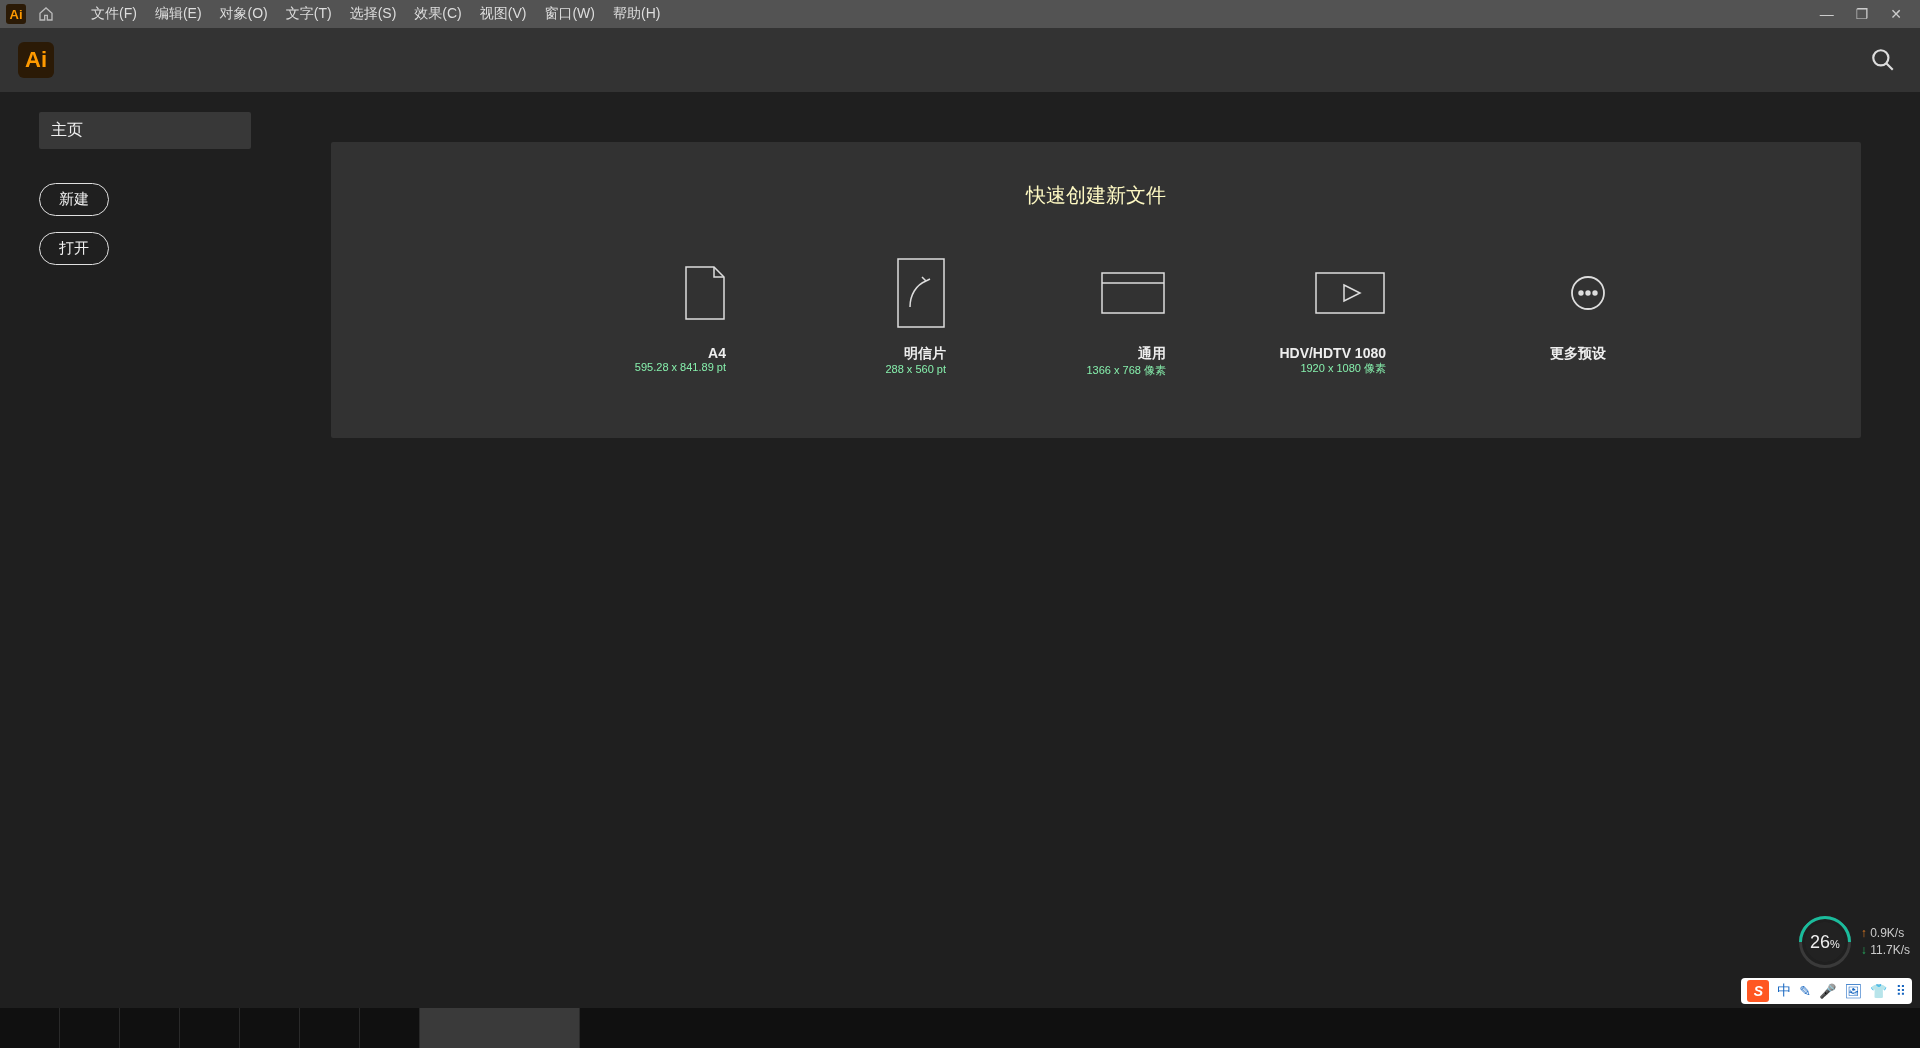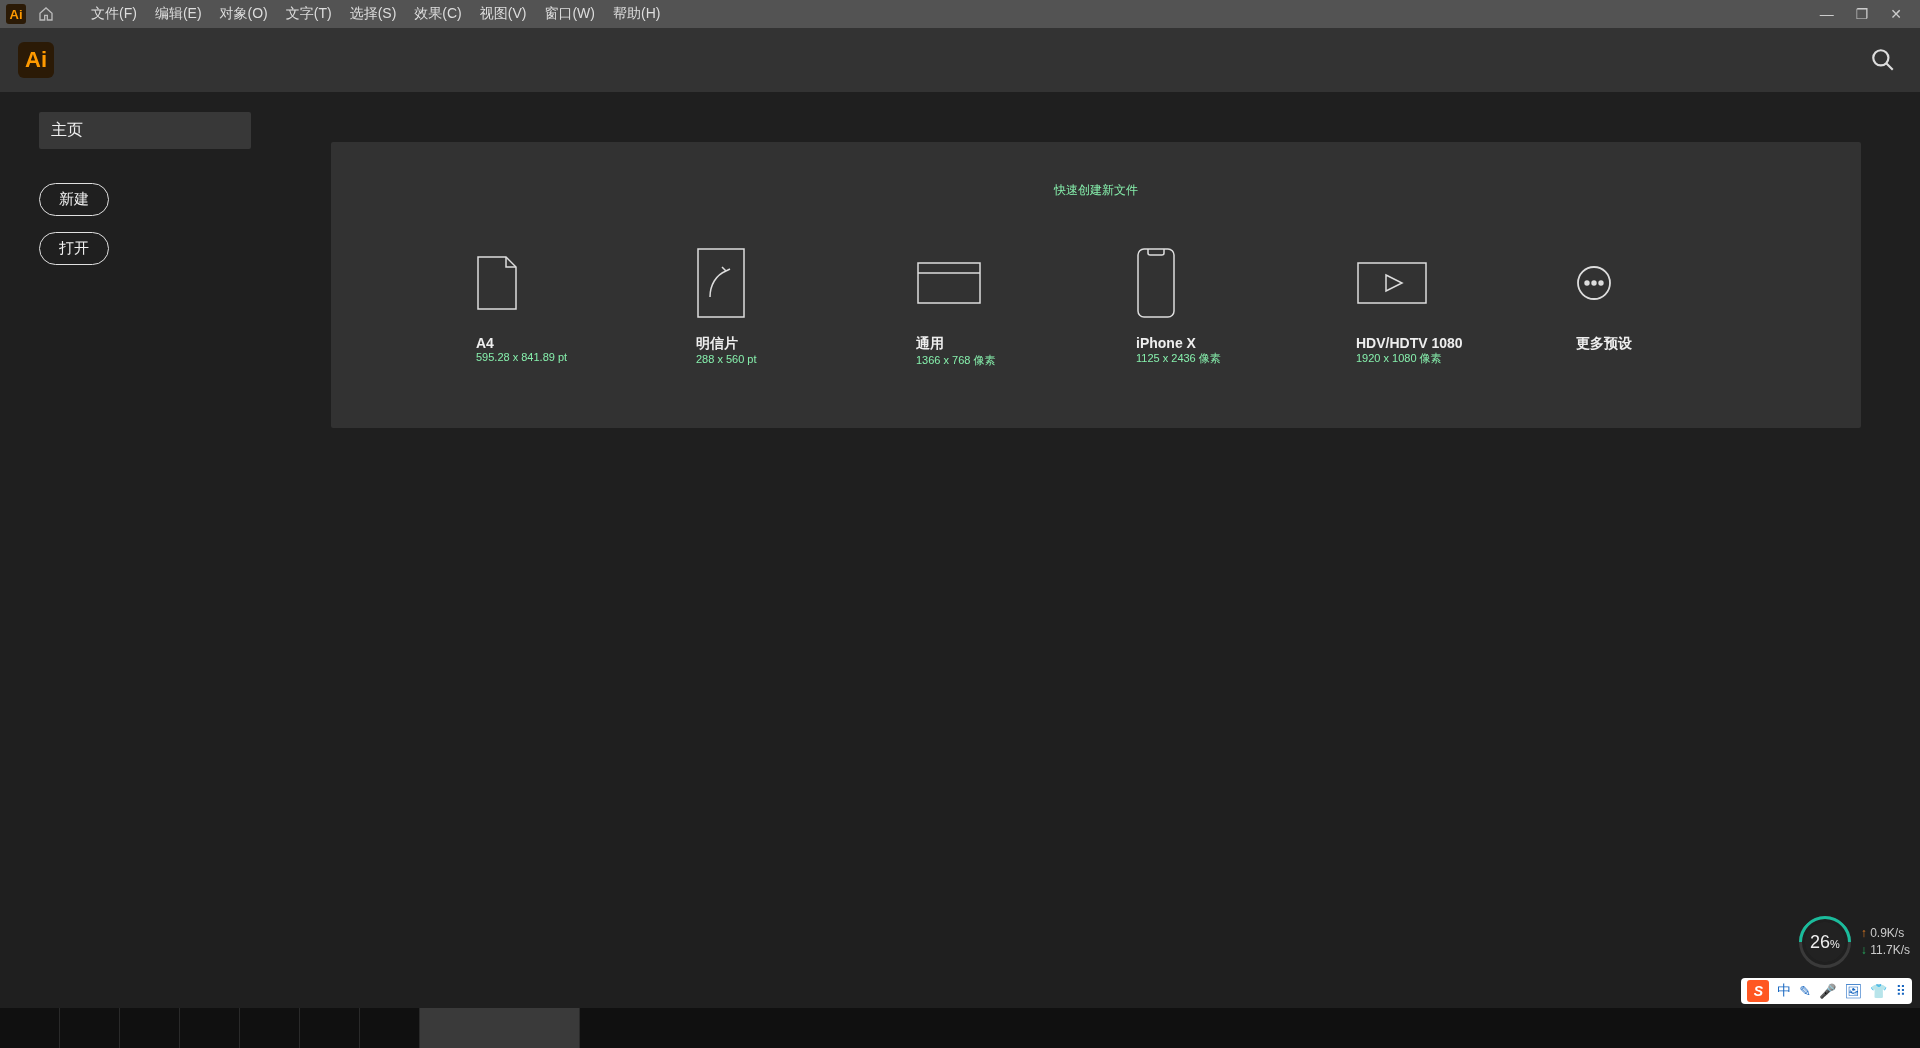"快速创建新文件" .quick-title { color: #86efac -> #fef9c3; font-size: 12px -> 20px }
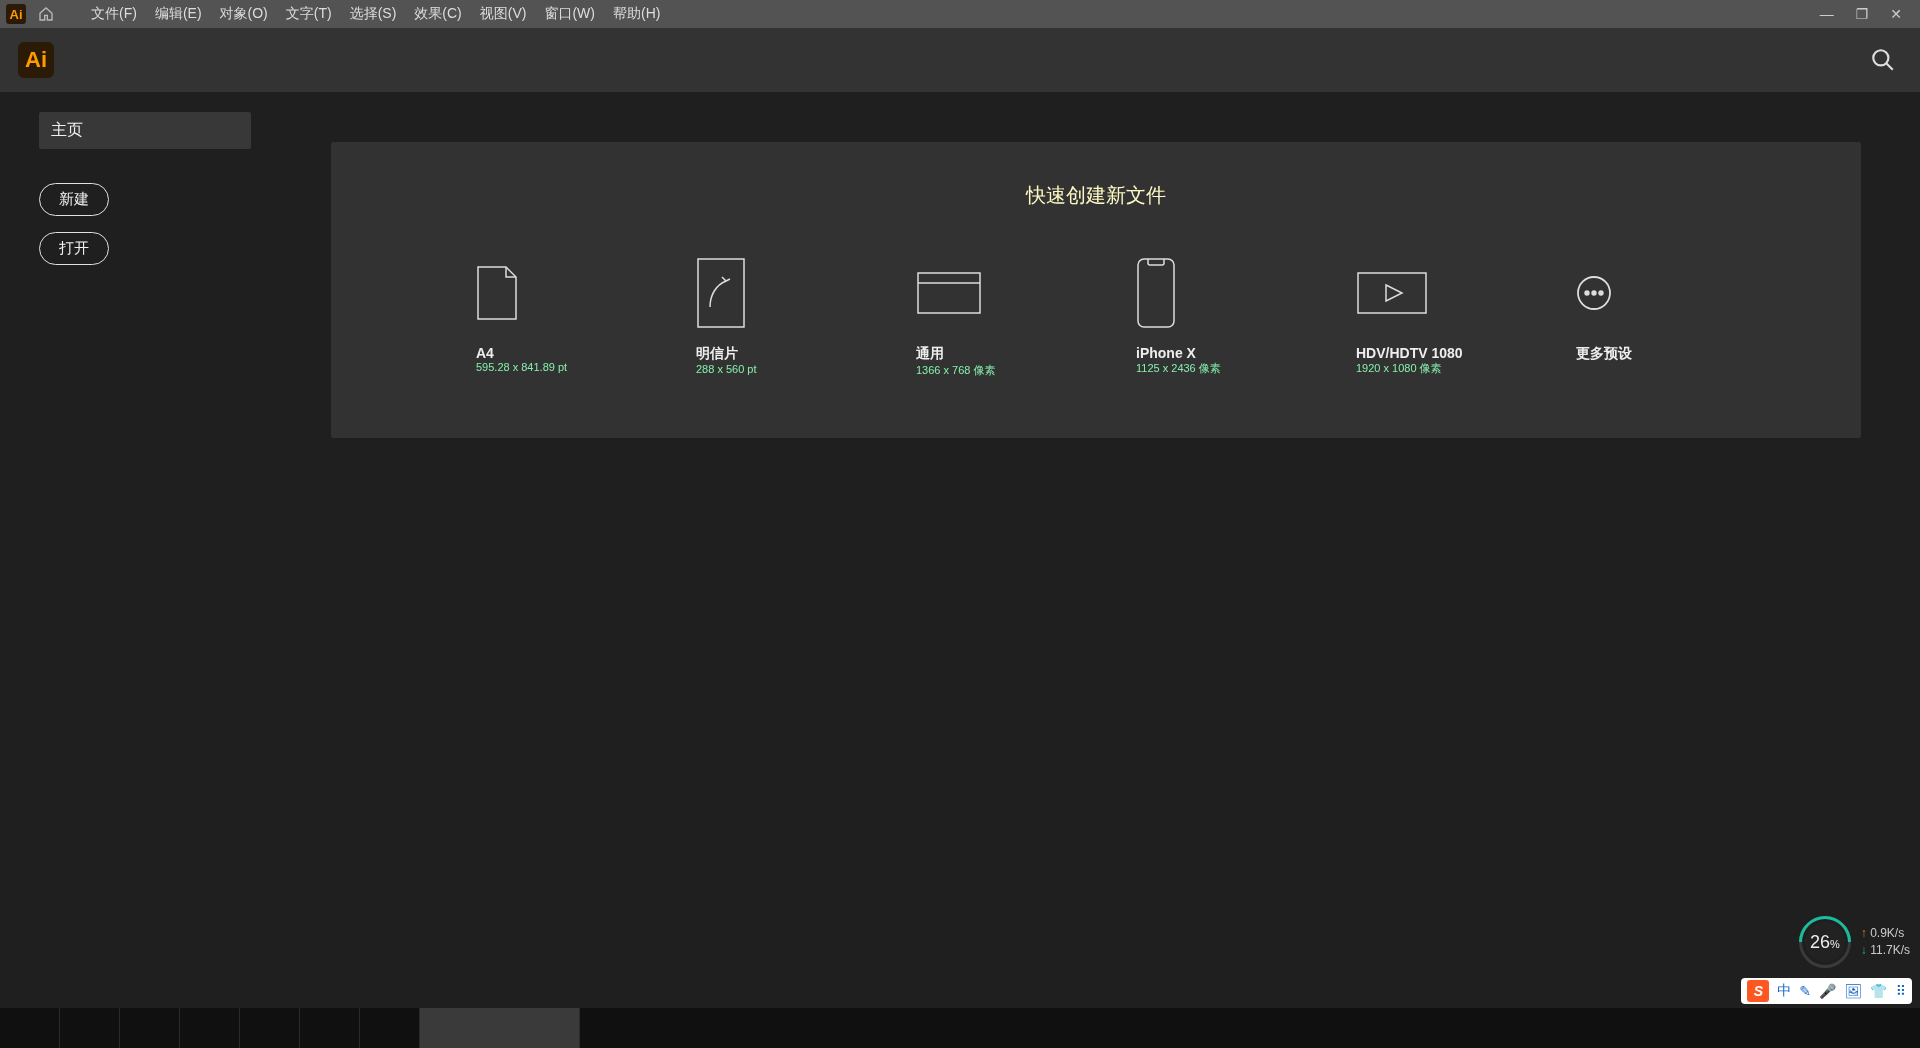"A4" .preset { align-items: flex-start -> flex-end }
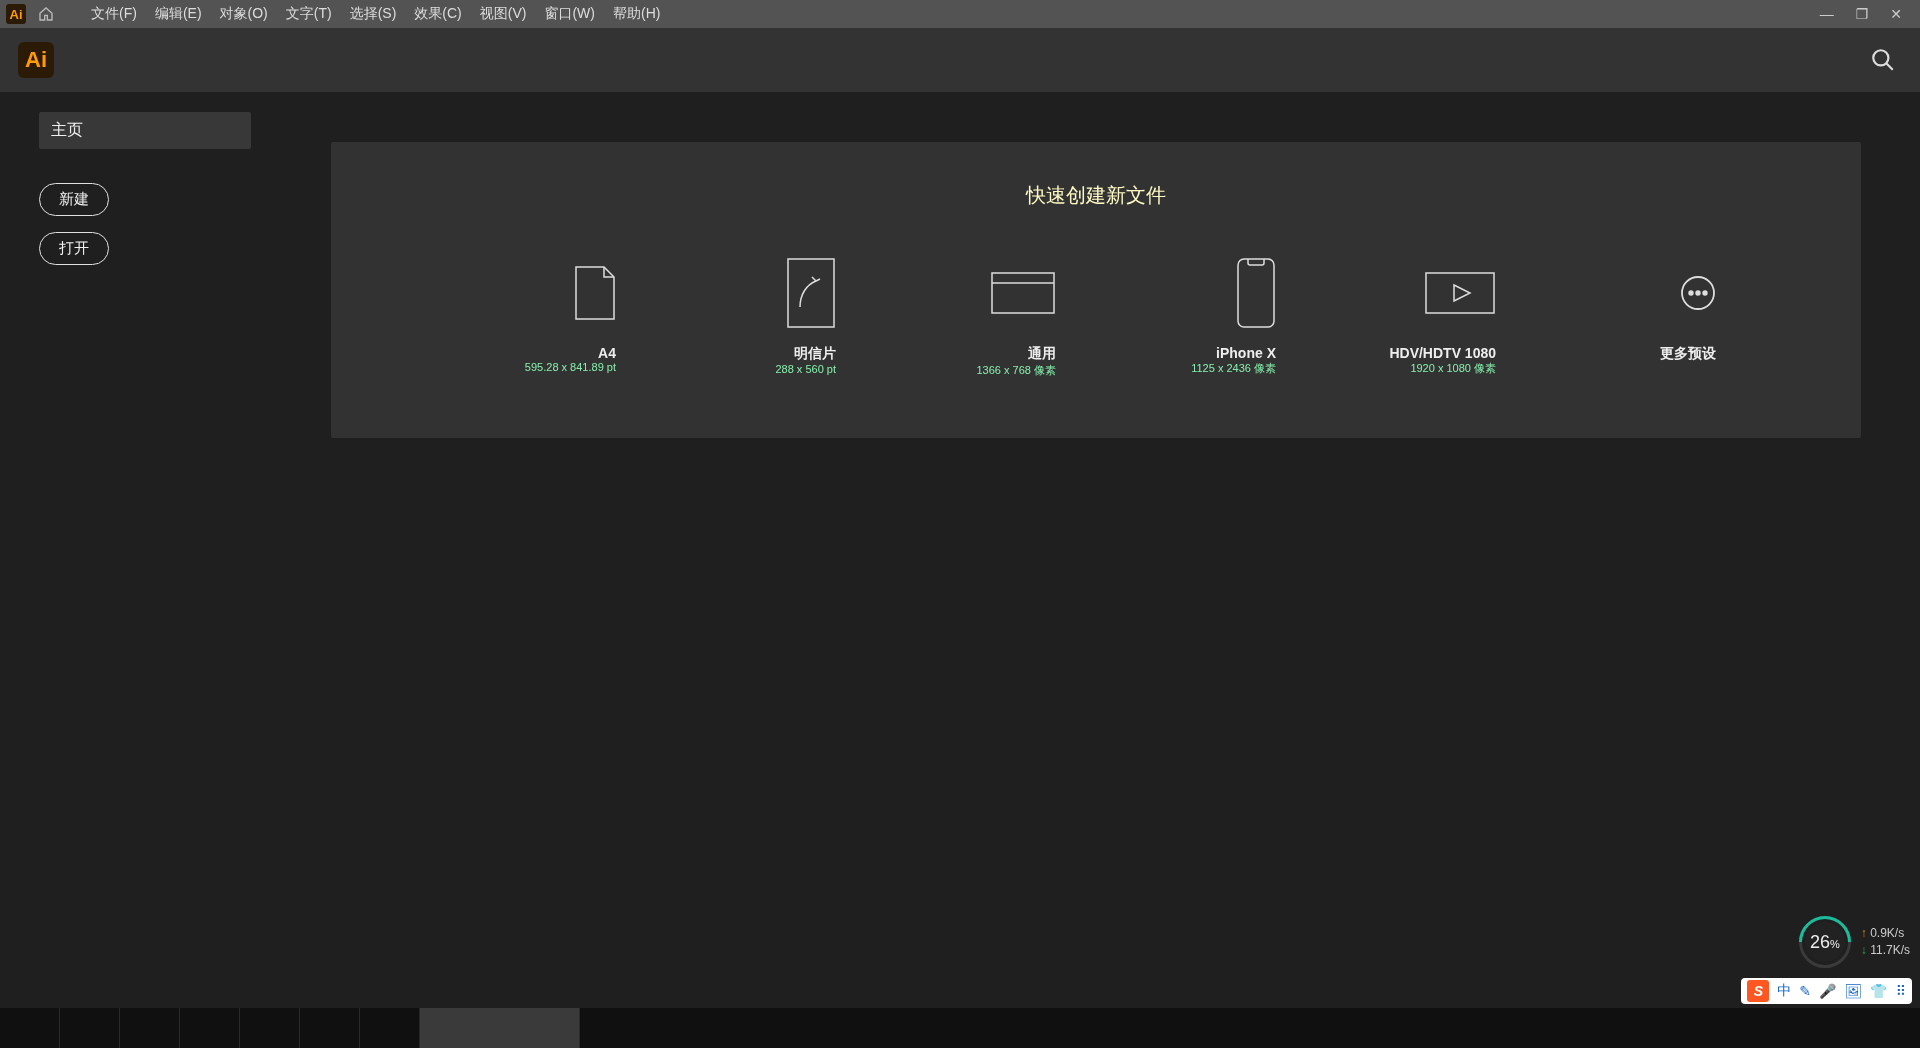"iPhone X" div.preset { html: <div> <div> <svg> <rect></rect> <path></path> </svg> </div> <div>iPhone X</div> <div>1125 x 2436 像素</div> </div> -> none }
